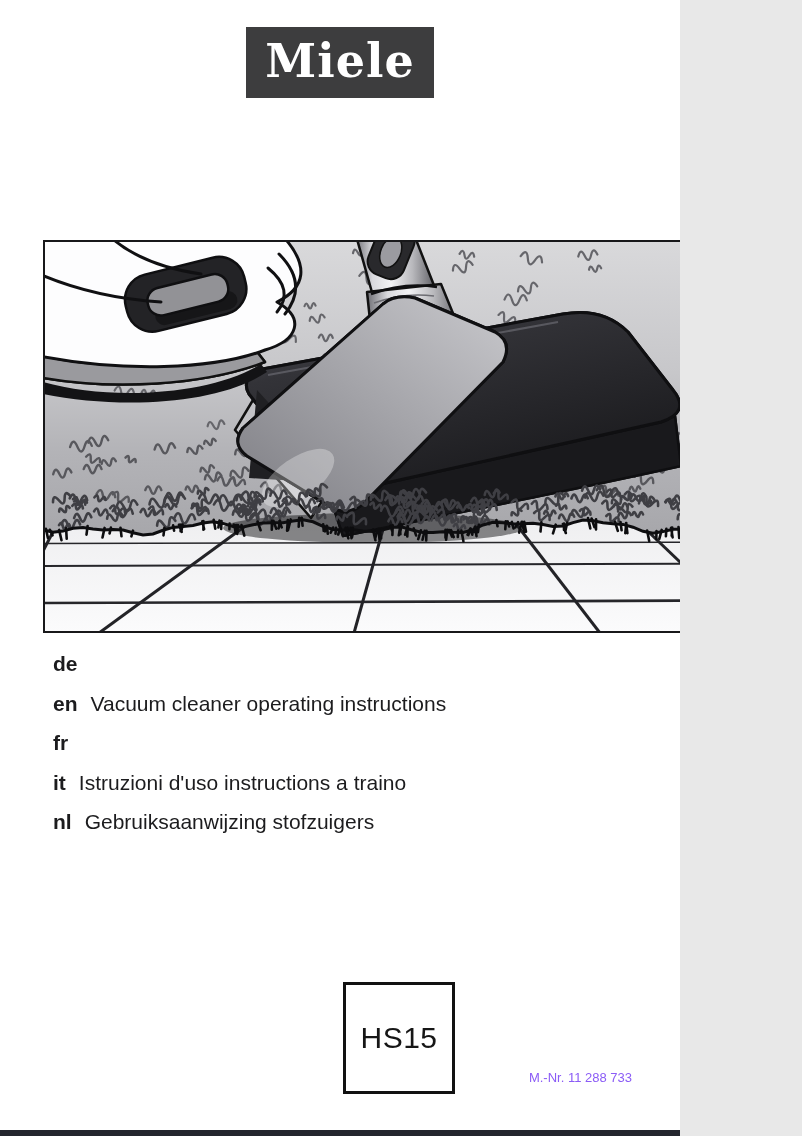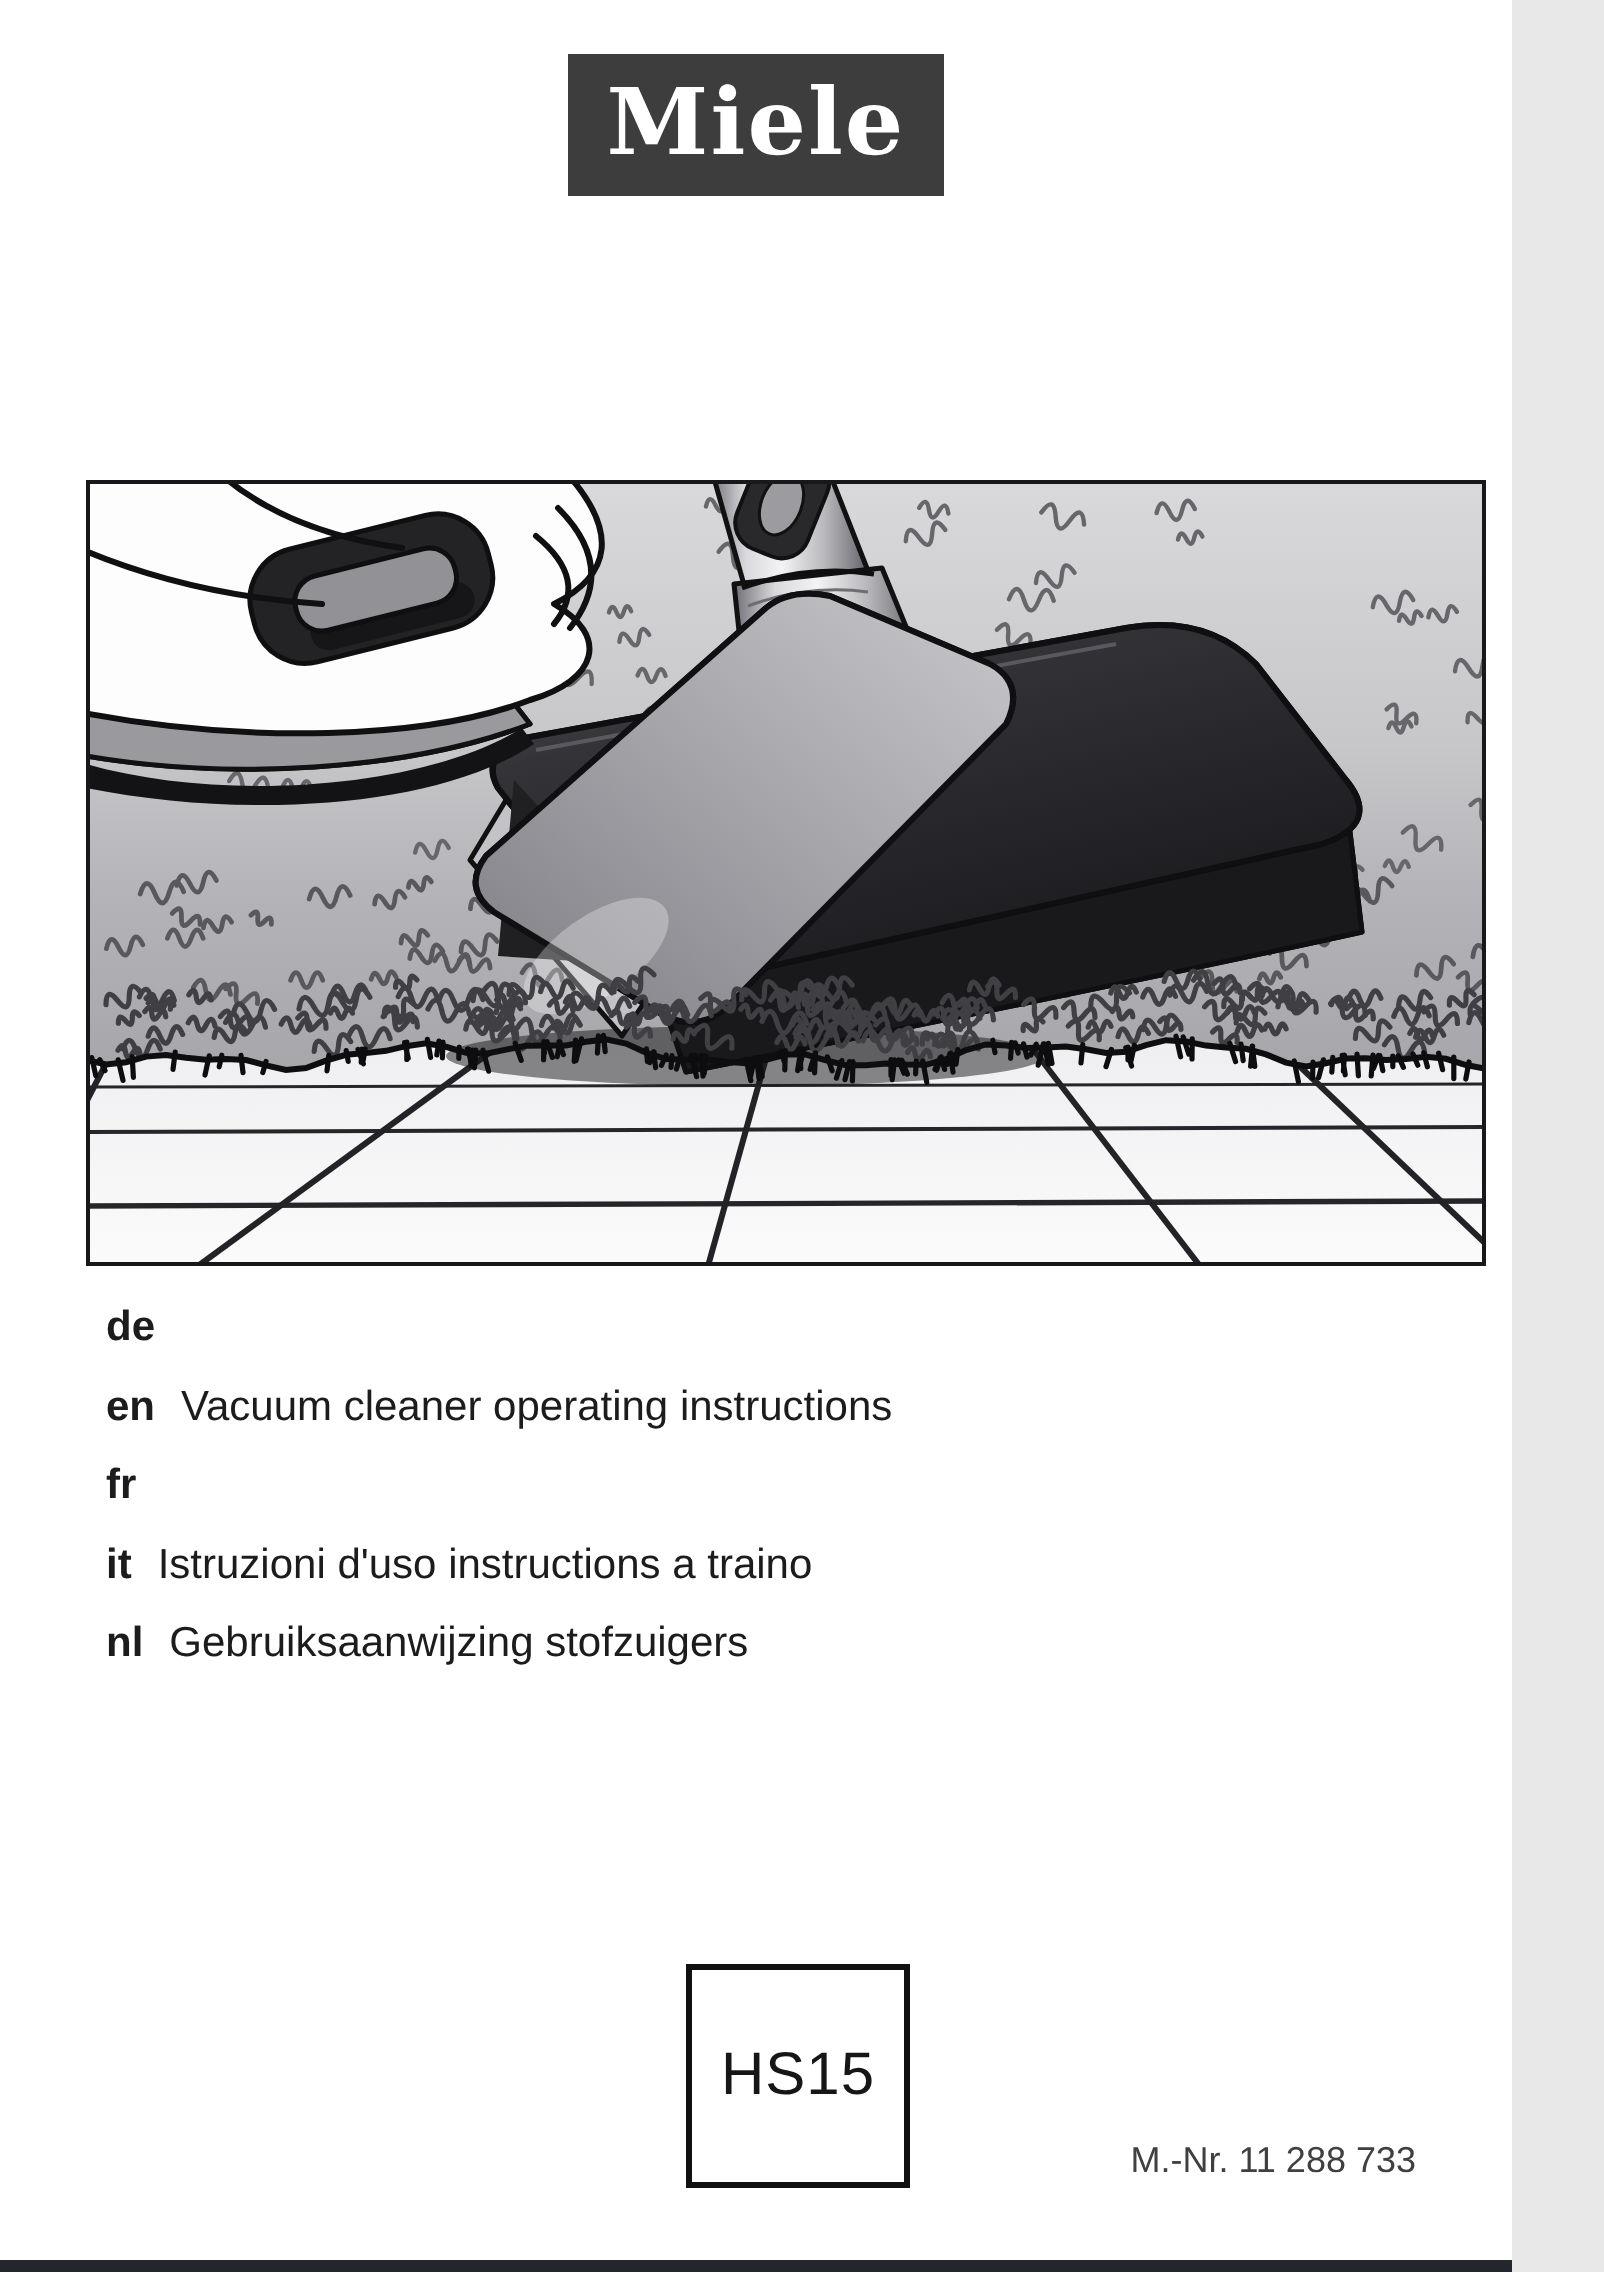"Miele" .page { width: 756px -> 680px }
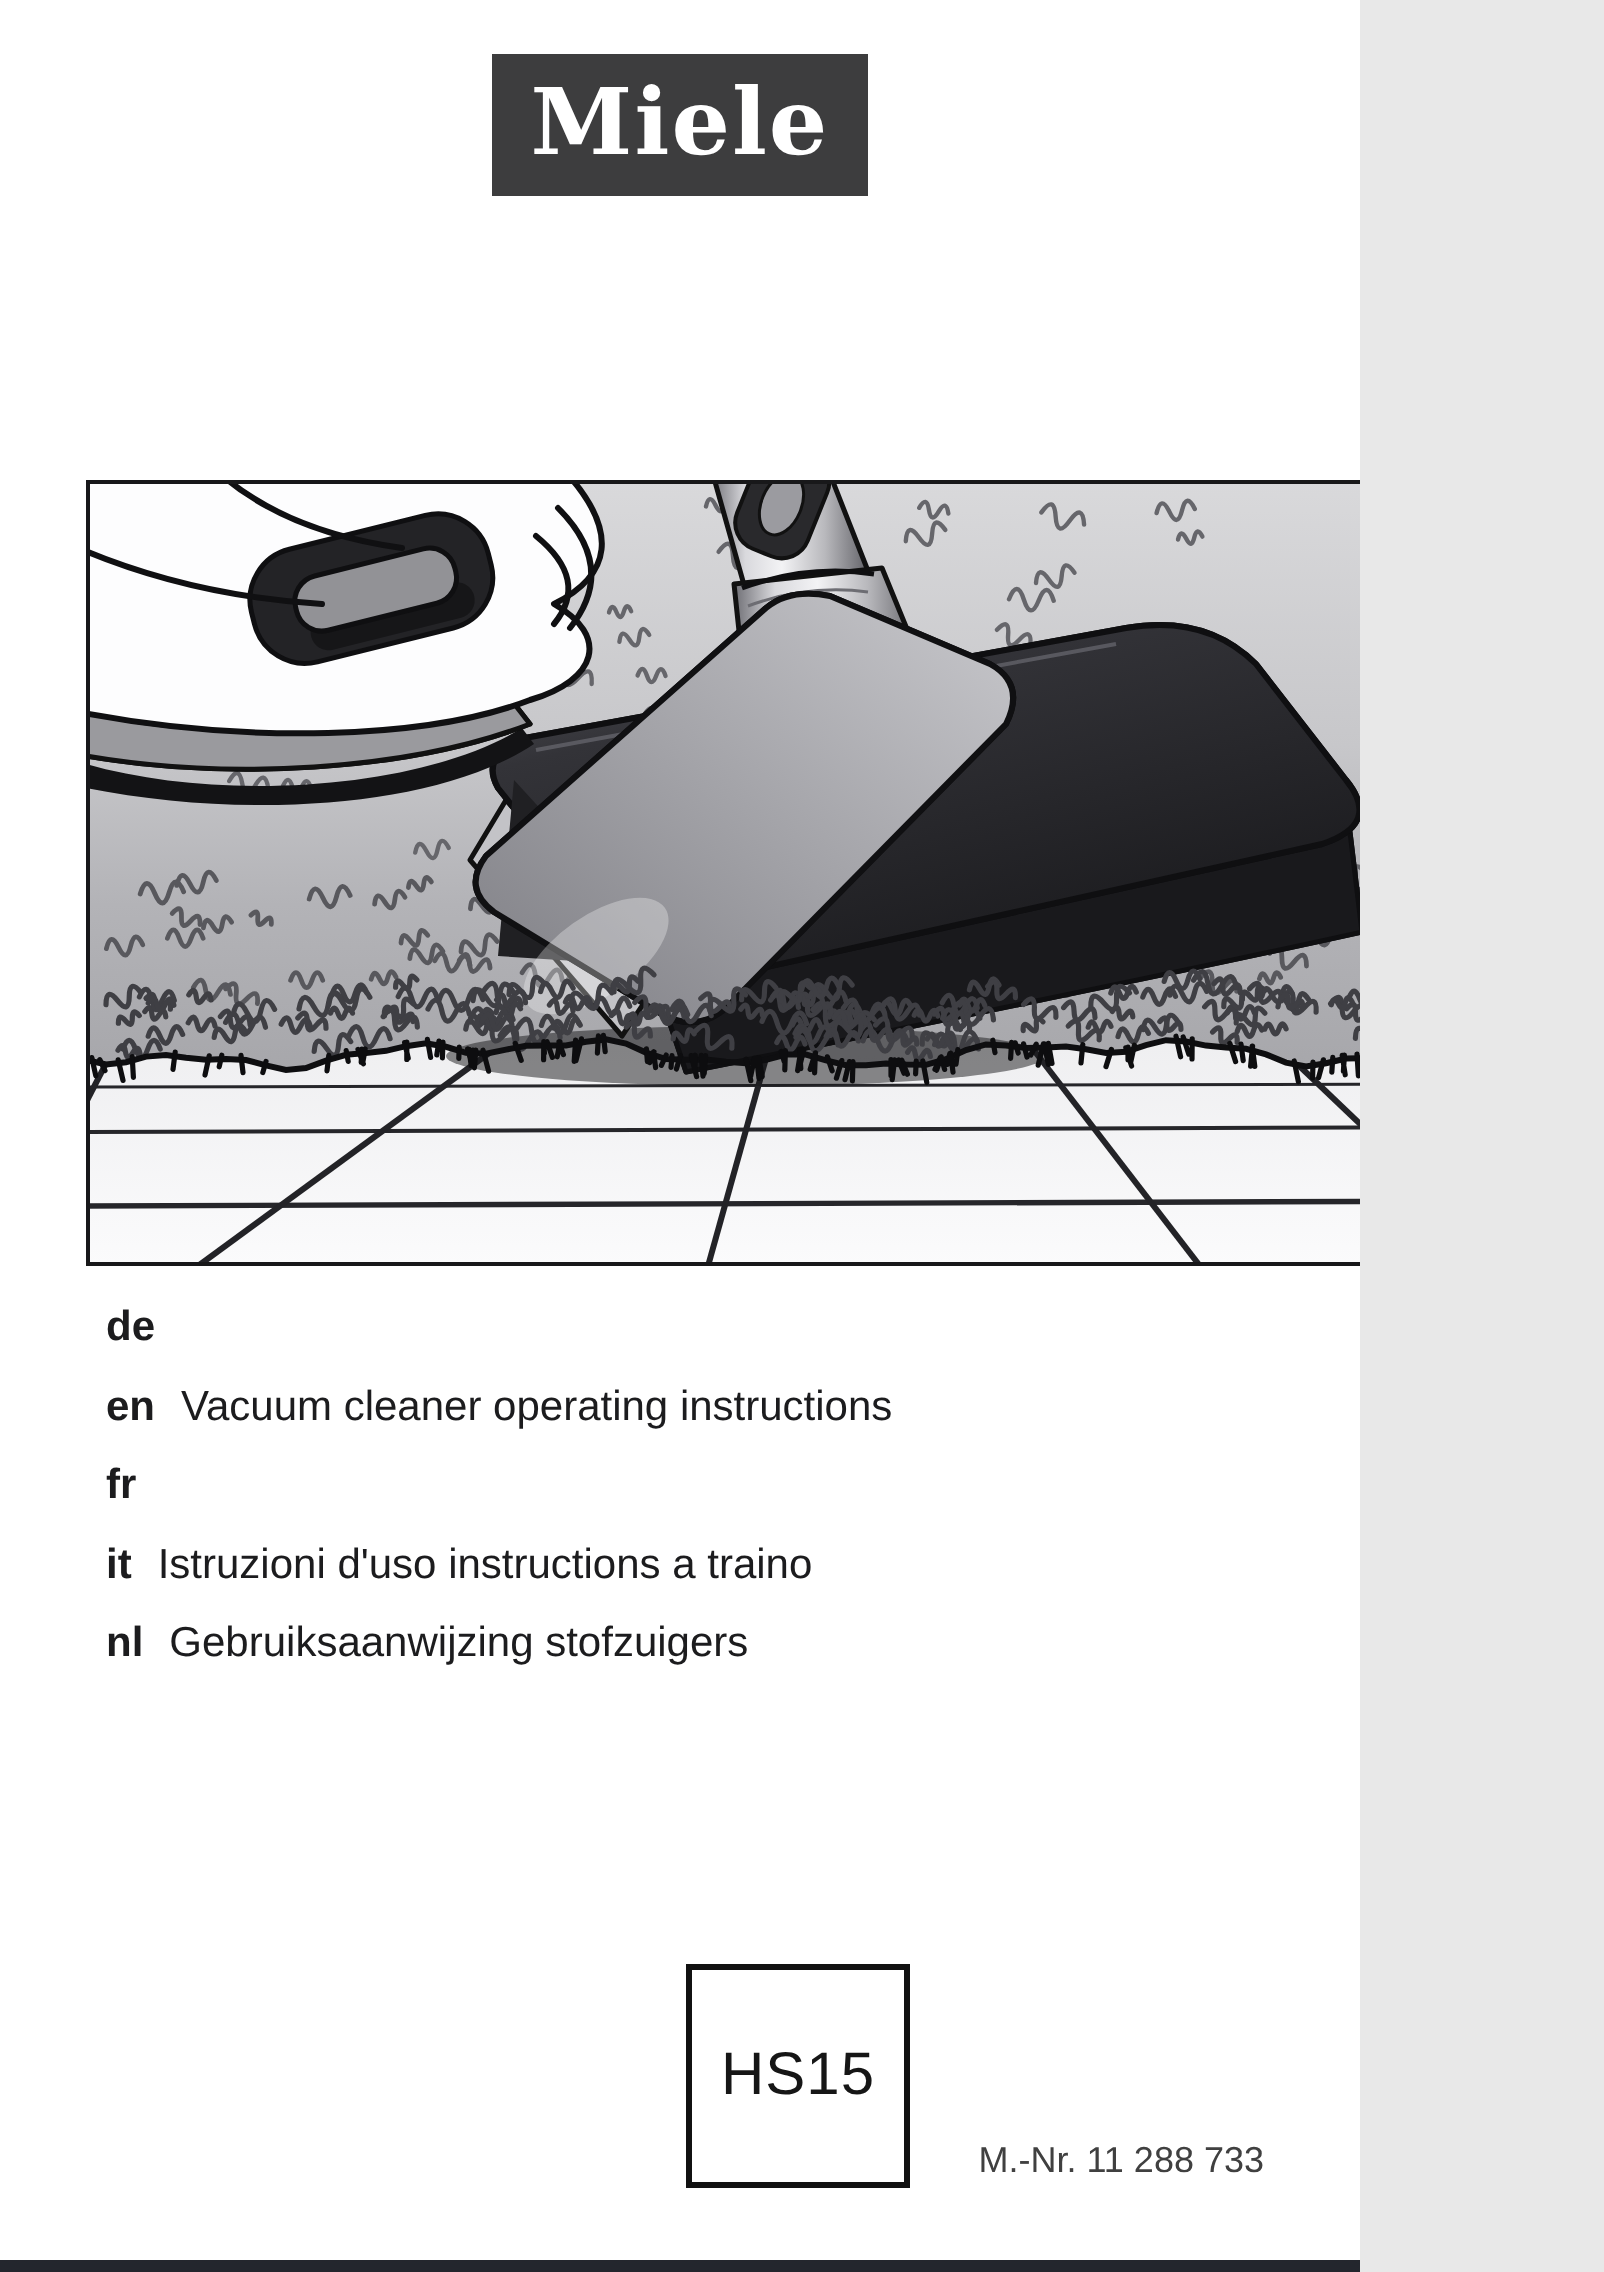"M.-Nr. 11 288 733" .mnr { color: #404040 -> #8b5cf6; font-size: 18px -> 13px }
